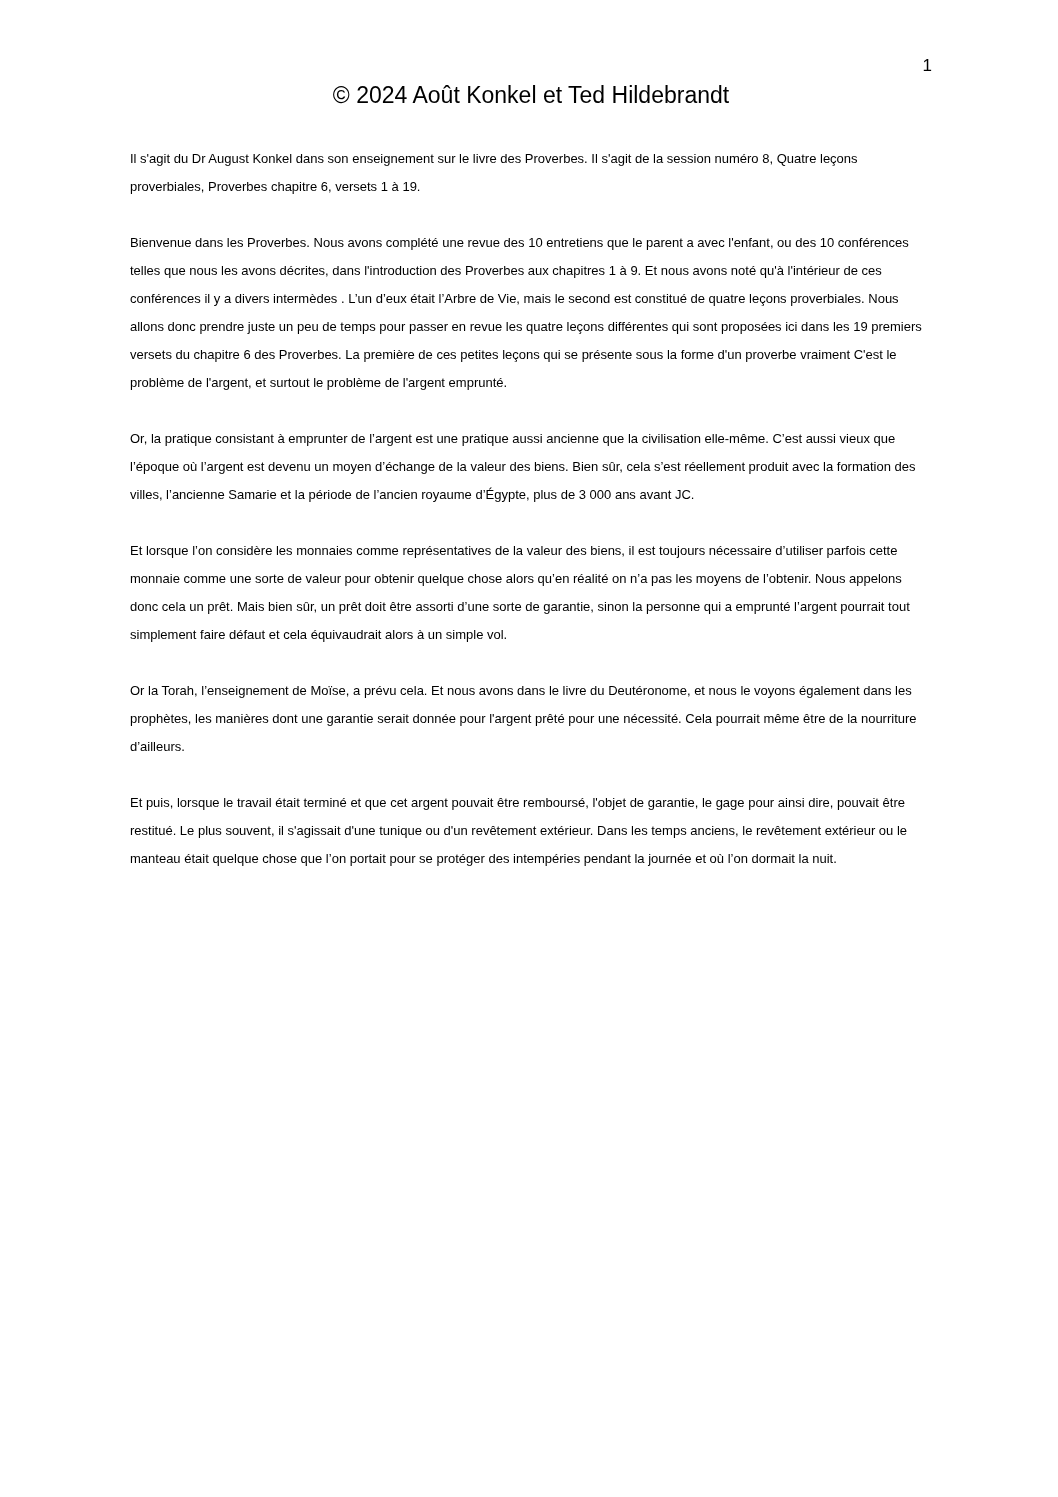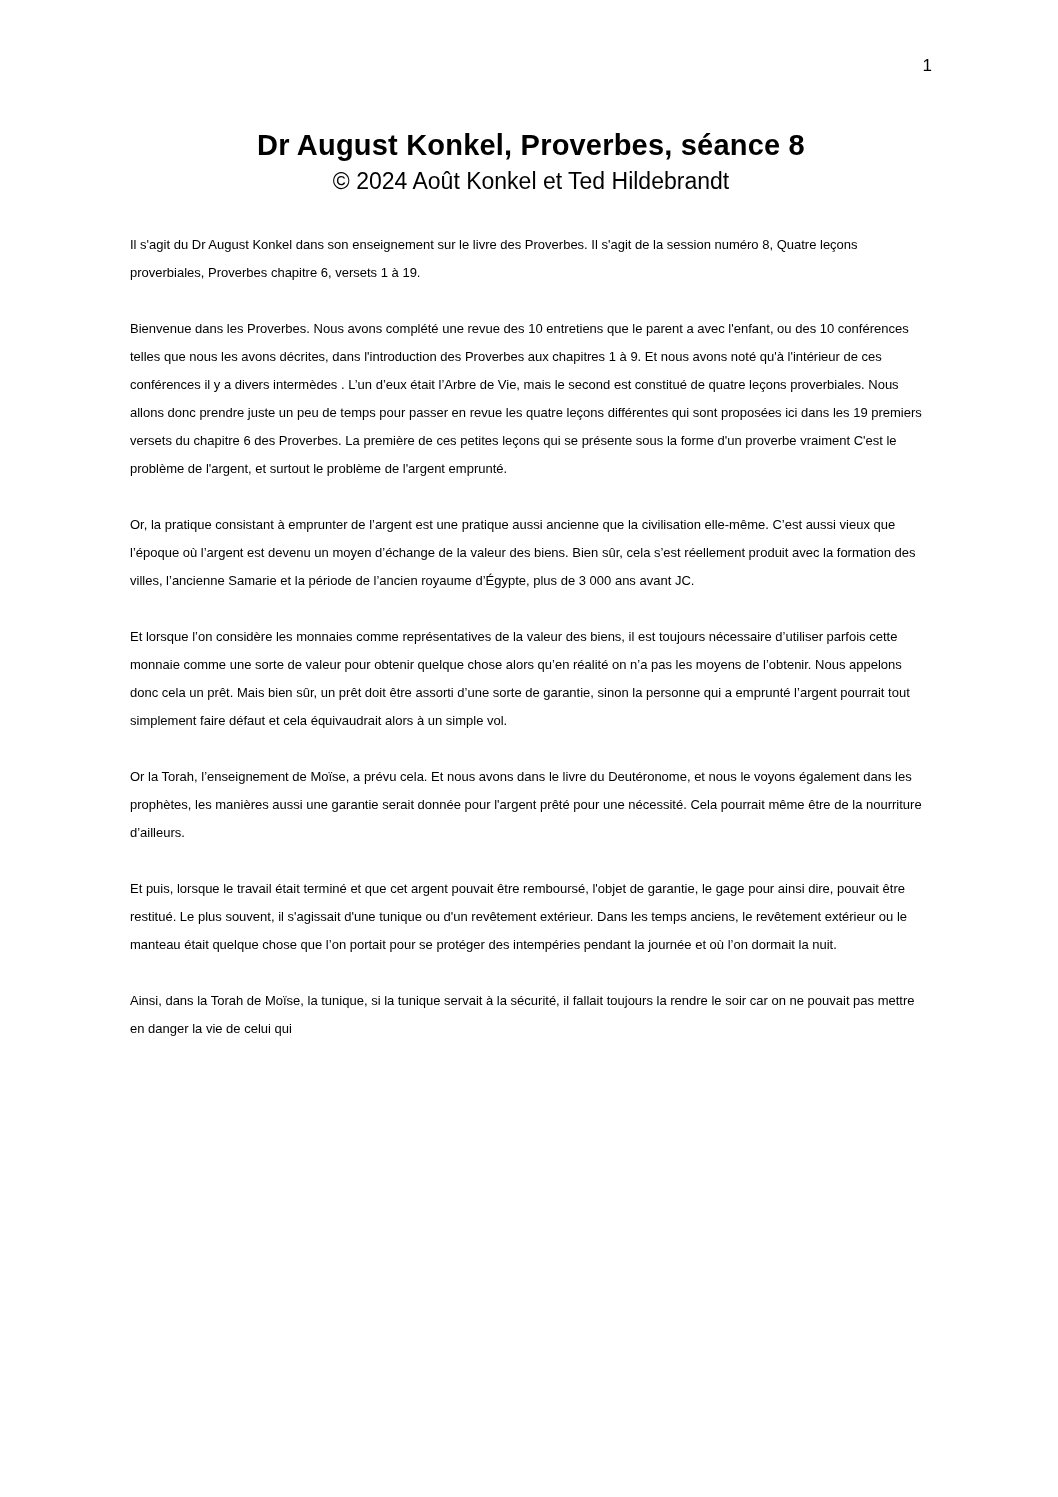"Dr August Konkel, Proverbes, séance" div.doc-title { html: <div>Dr August Konkel, Proverbes, séance 8</div> -> none }
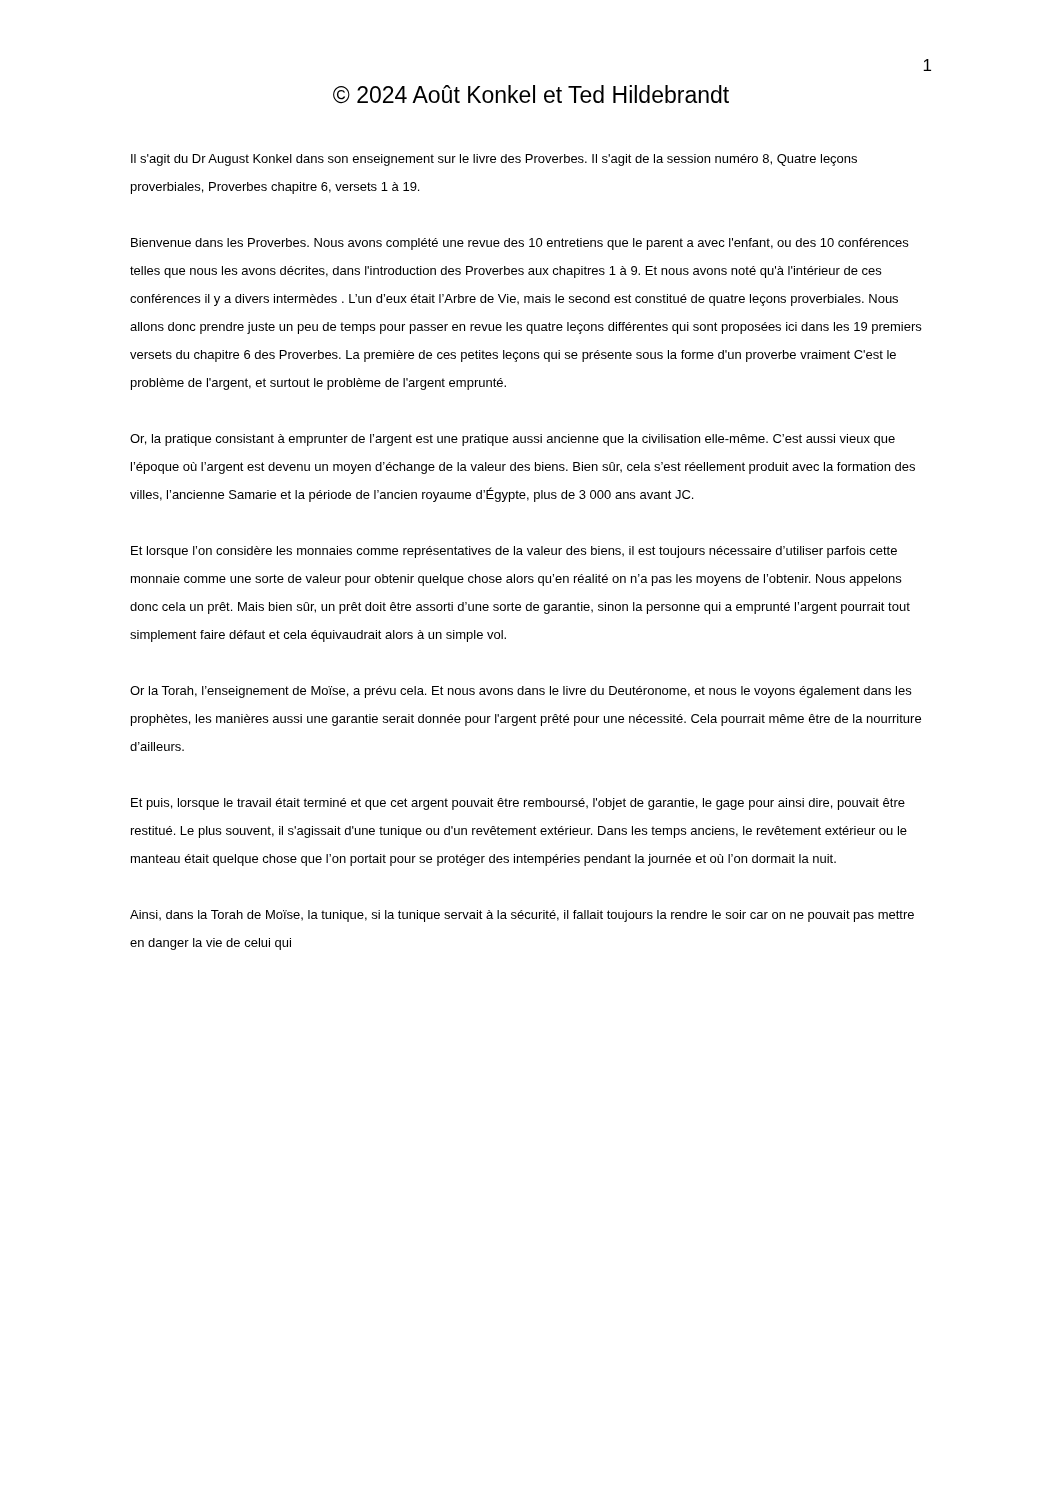"Or la Torah, l’enseignement de" p { text: aussi -> dont }
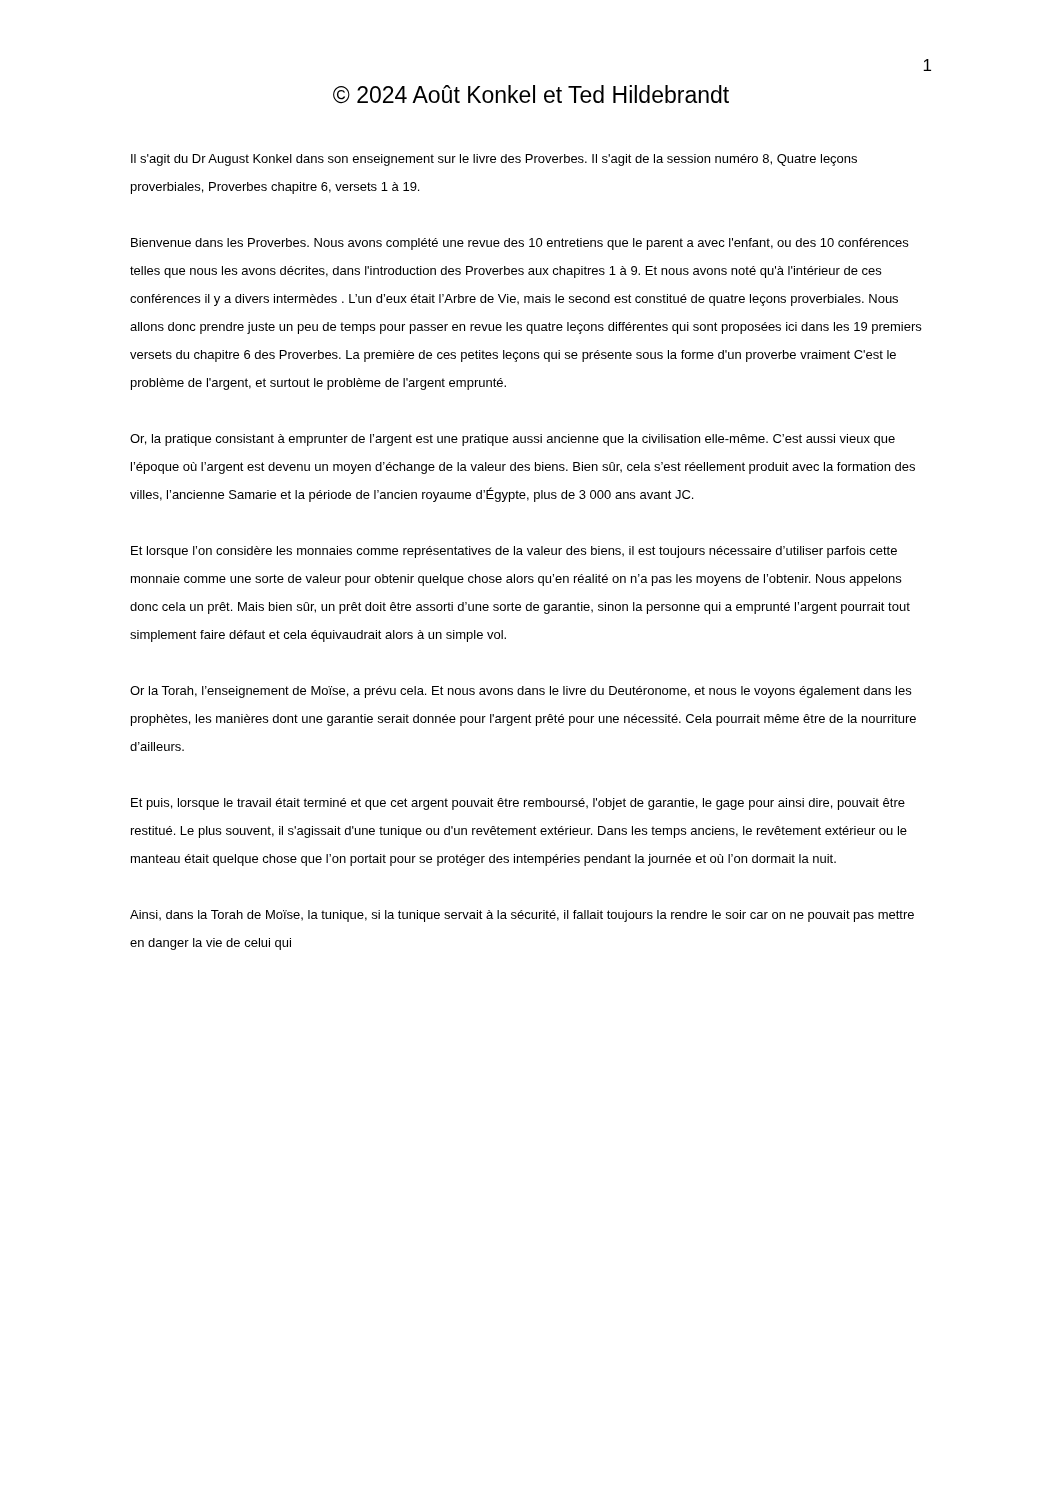"Ainsi, dans la Torah de" p { html: <p>Ainsi, dans la Torah de Moïse, la tunique, si la tunique servait à la sécurité, il fallait toujours la rendre le soir car on ne pouvait pas mettre en danger la vie de celui qui</p> -> none }
